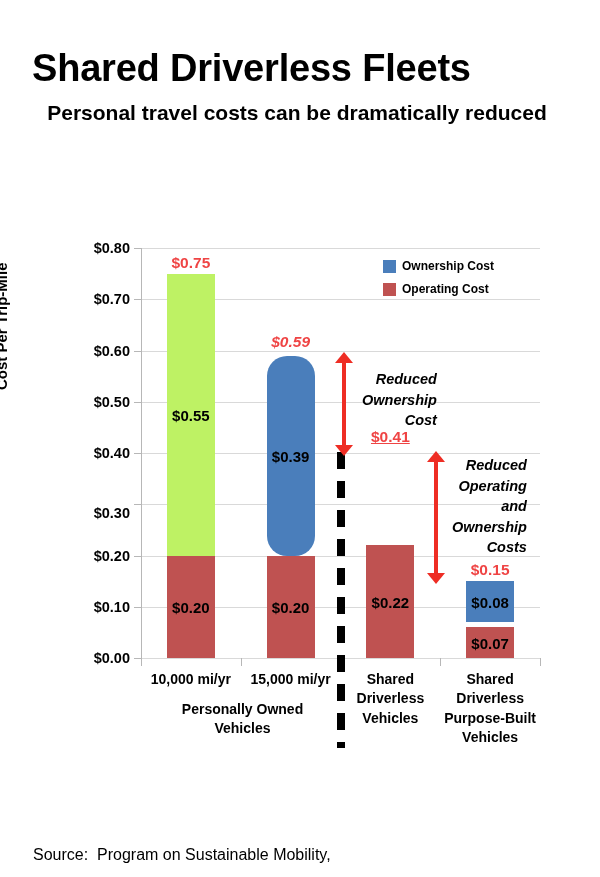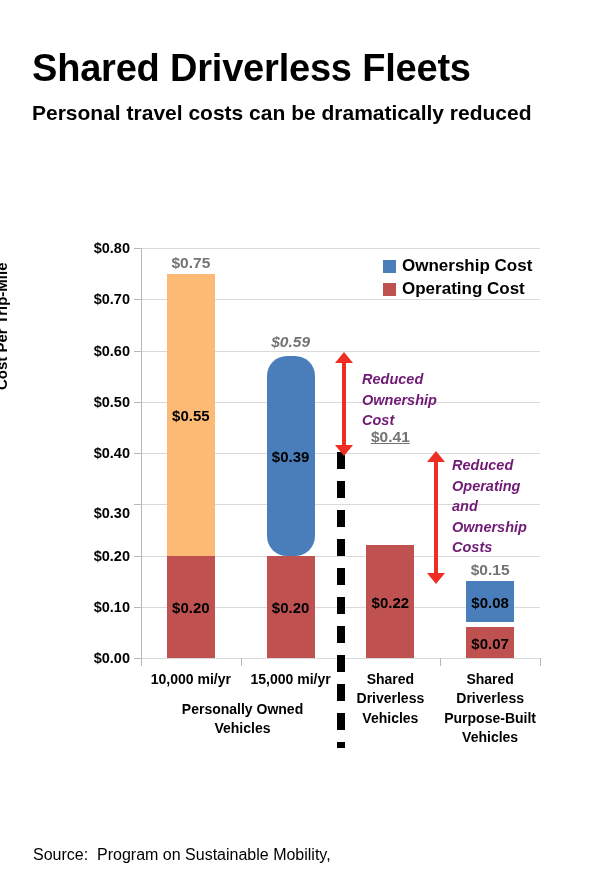"Personal travel costs can be" #chart-subtitle { text-align: none -> center }
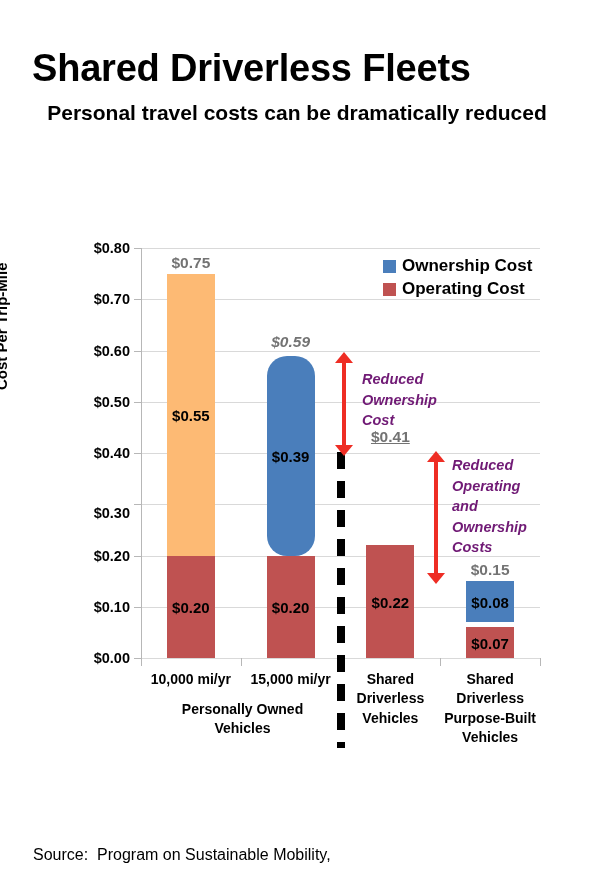"$0.75" .total-label { color: #737373 -> #ef4444 }
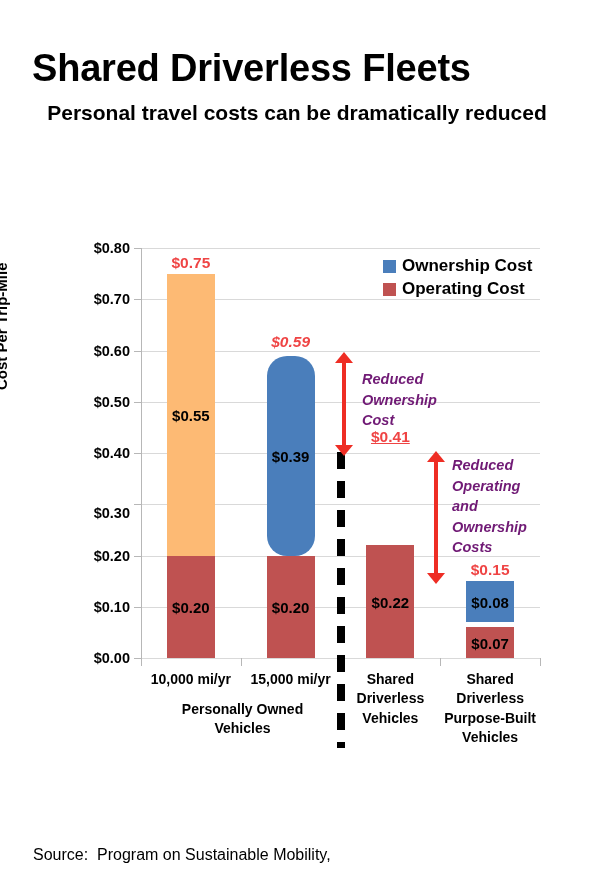"Ownership Cost" .legend-label { font-size: 17px -> 12px }
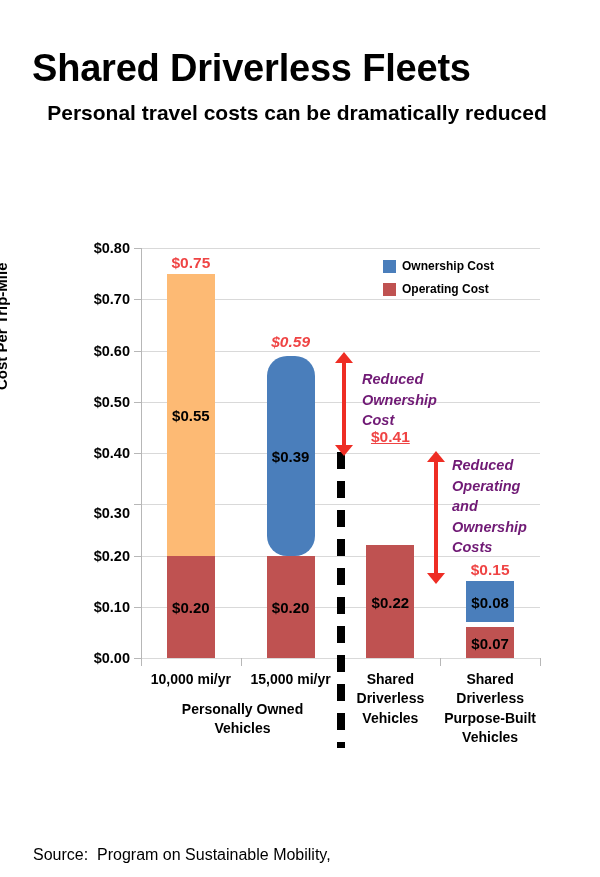"Reduced" .annot-text { color: #701a75 -> #000000; text-align: none -> right }
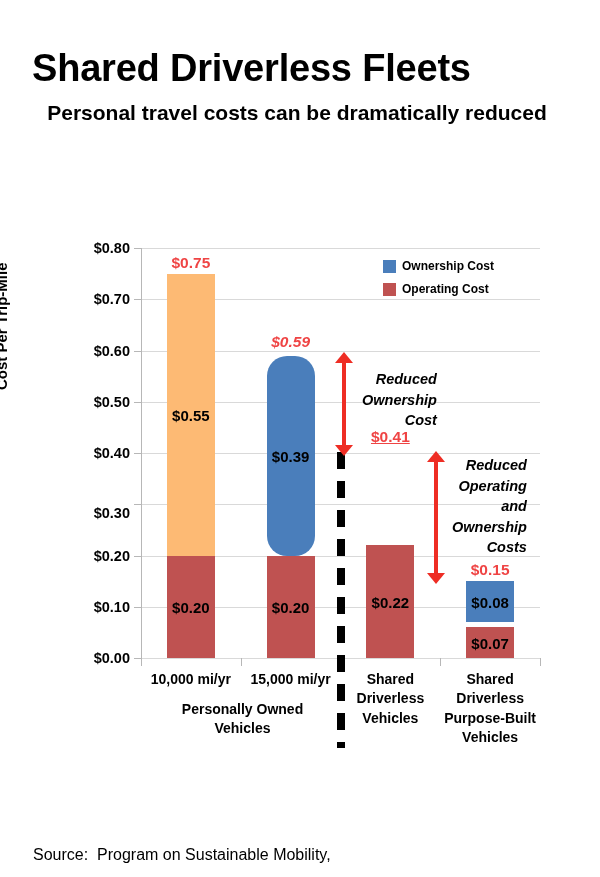"$0.55" div.seg { background: #fdba74 -> #bef264 }
